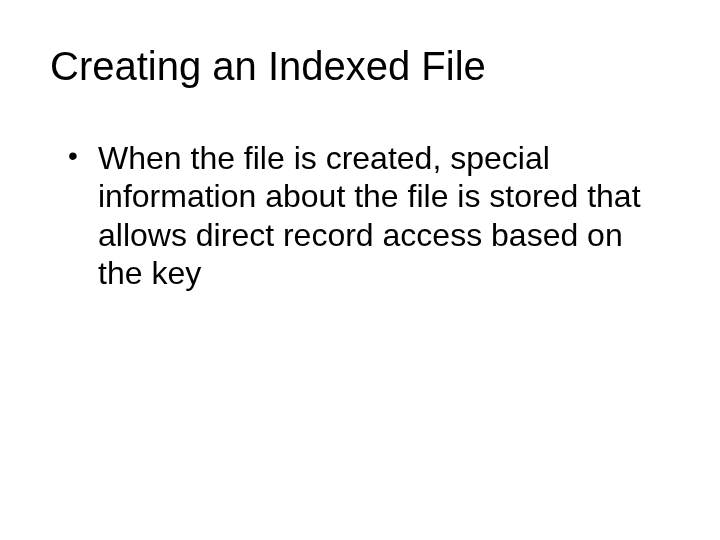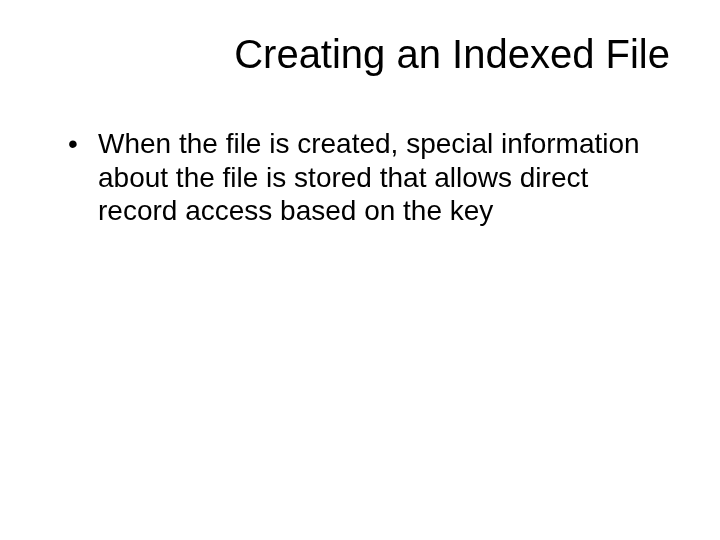"Creating an Indexed File" .title { margin-top: 0 -> 12px; text-align: right -> left }
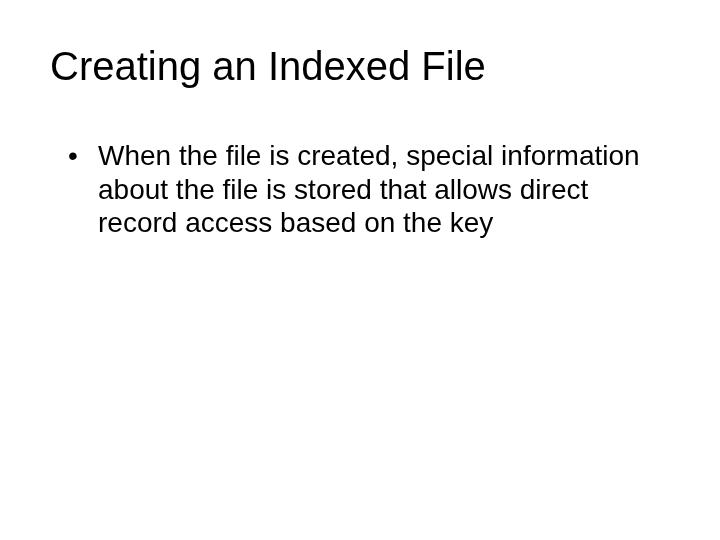"When the file is created," .bullet-item { font-size: 28px -> 32px }
